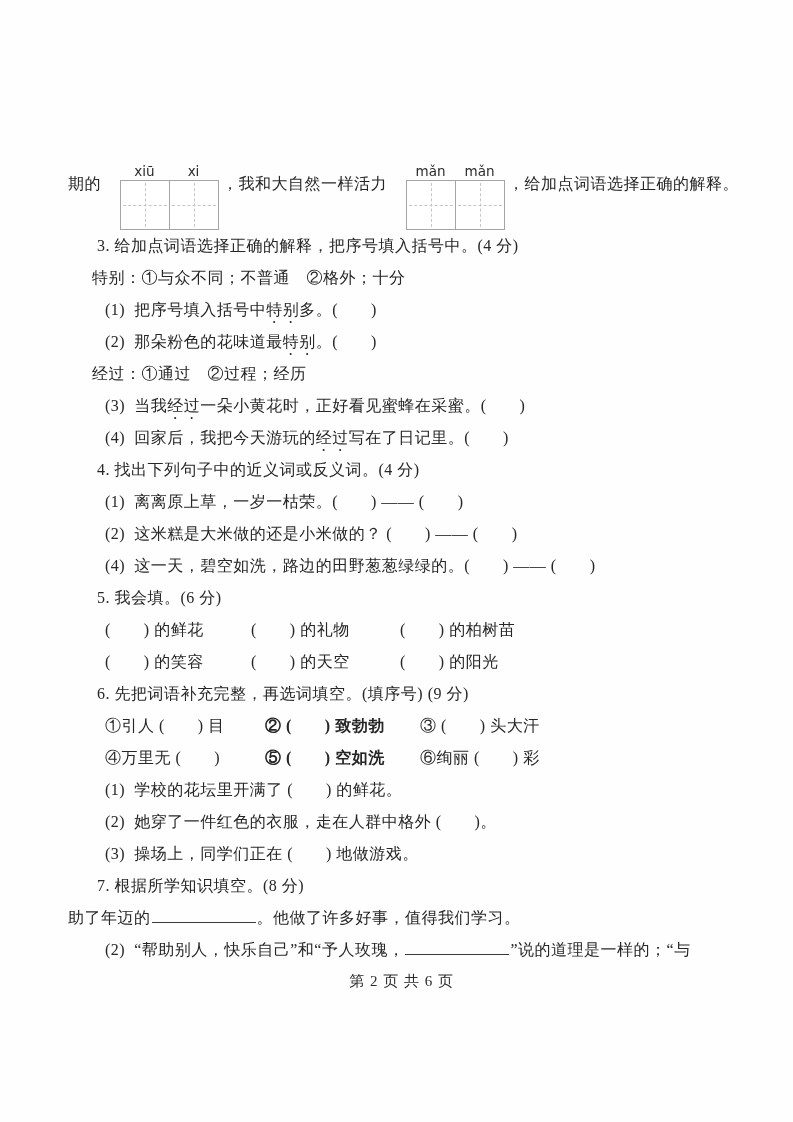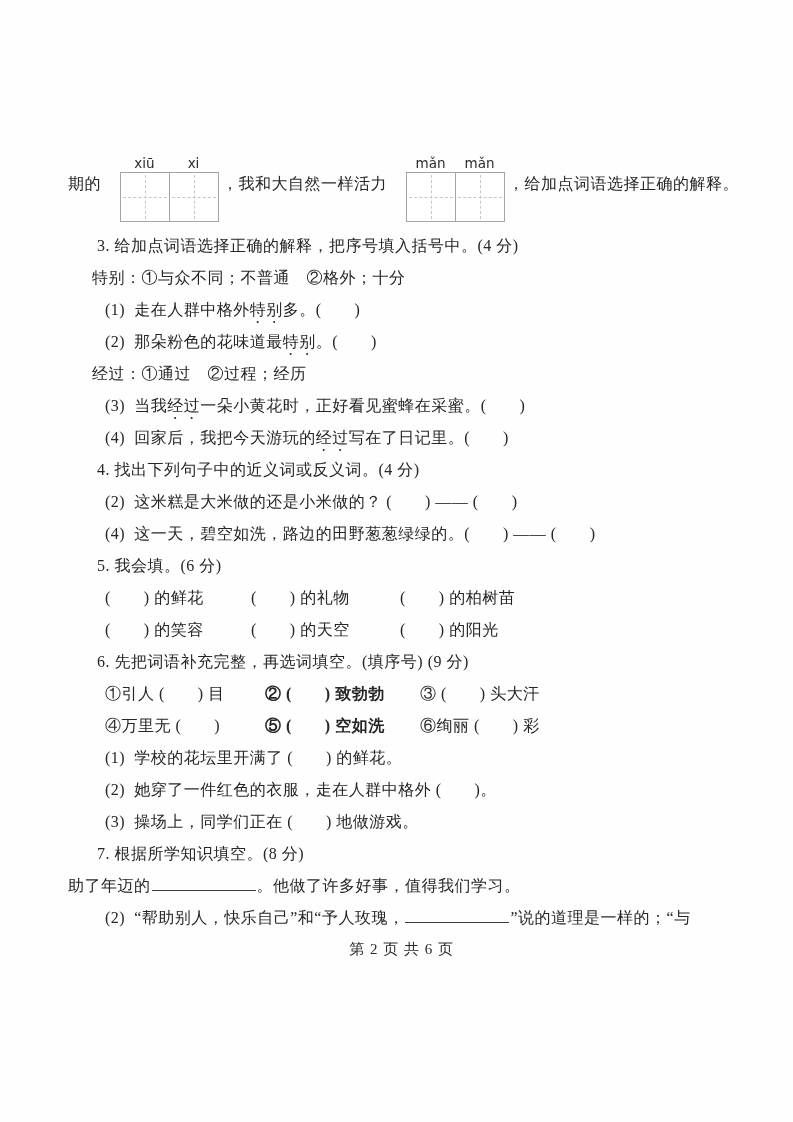"xiū" .tzg-wrap { margin: 4px 3px -> 12px 3px }
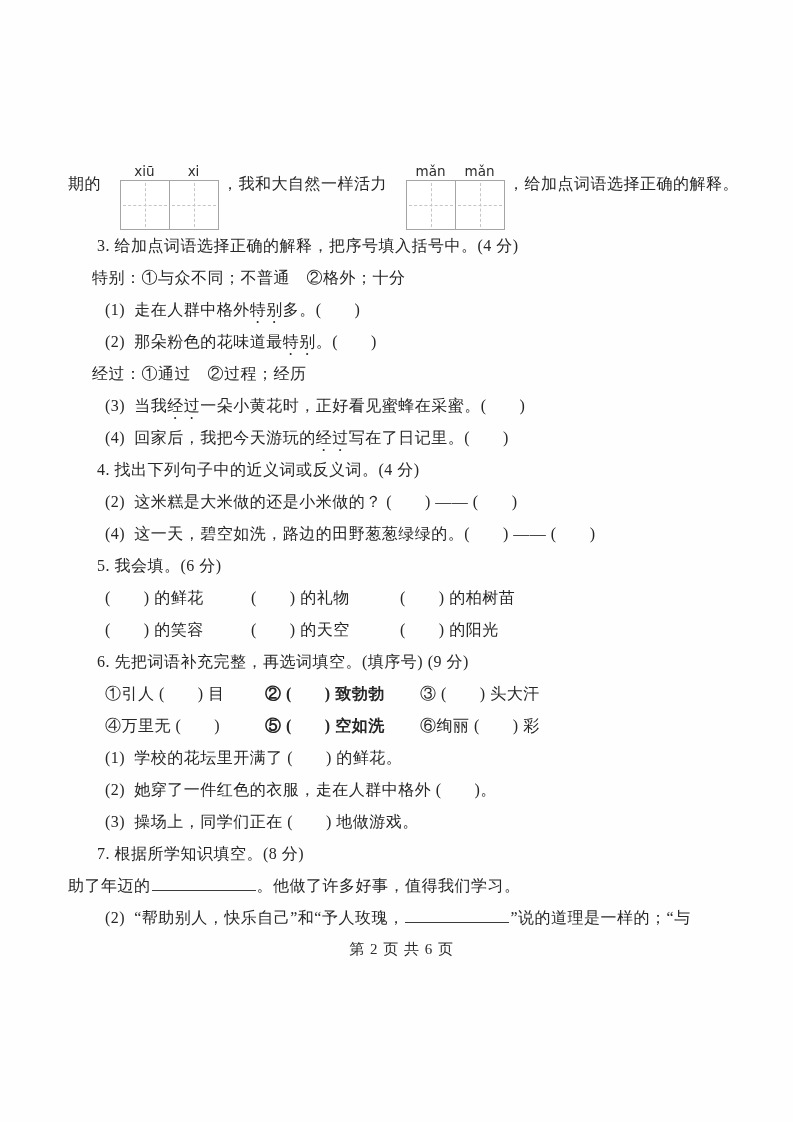"走在人群中格外" span { text: 走在人群中格外 -> 把序号填入括号中 }
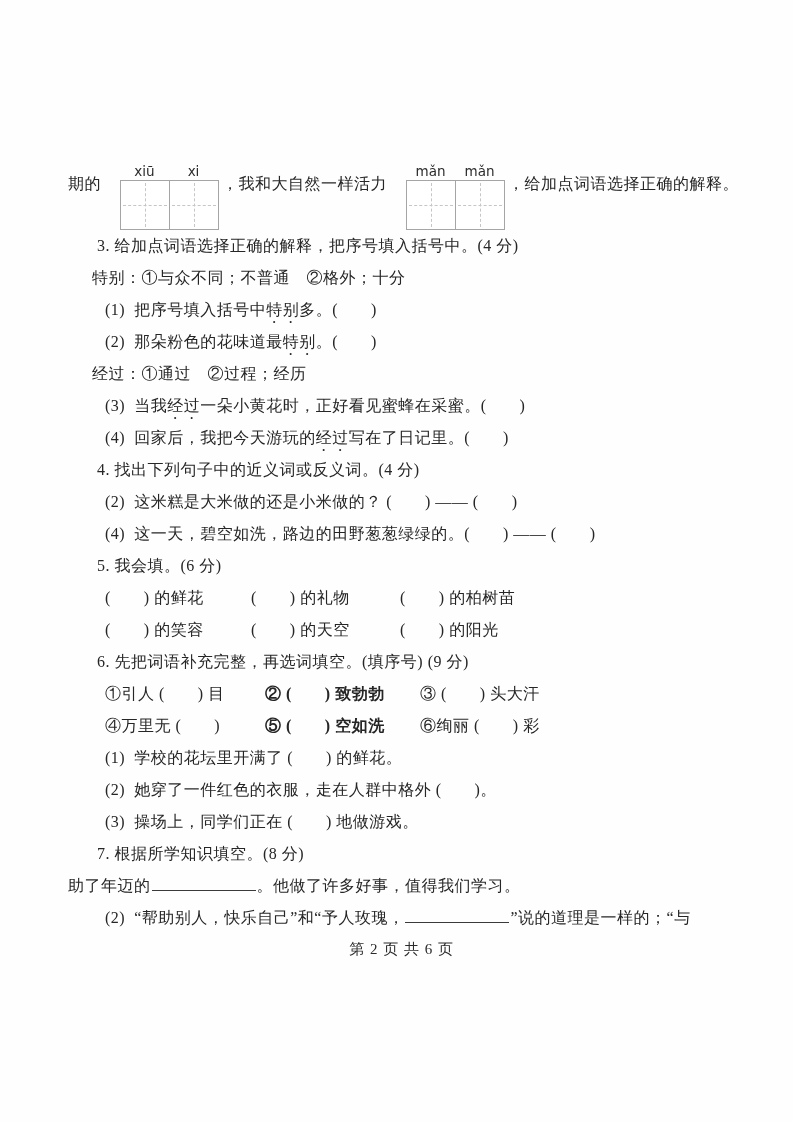"(1) 离离原上草，一岁一枯荣。( ) —— (" div.line { html: none -> <div> <span>(1)</span><span>离离原上草，一岁一枯荣。( ) —— ( )</span> </div> }
